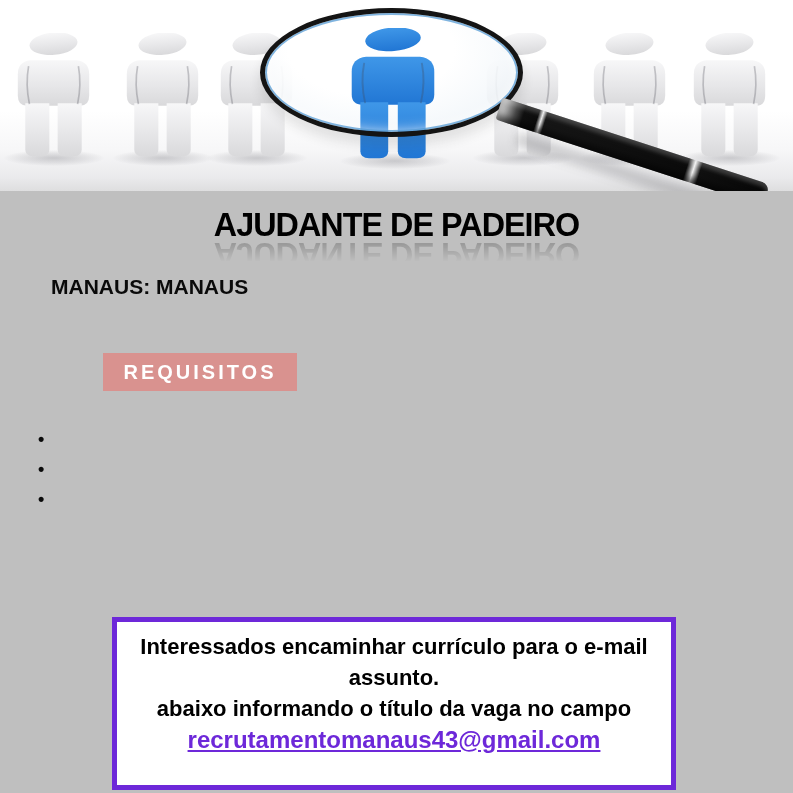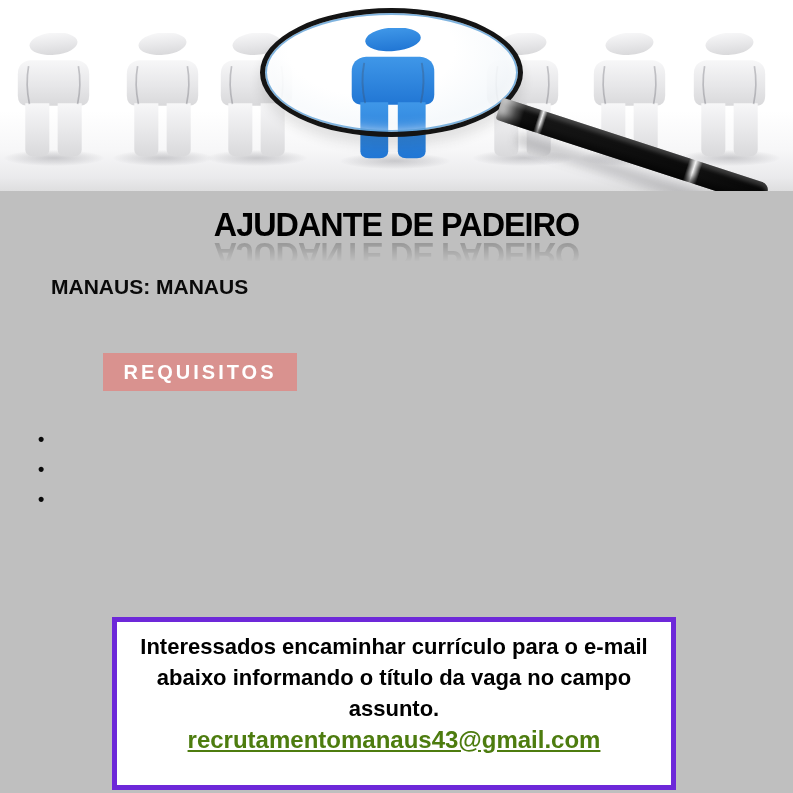"abaixo informando o título da" p { order: before "assunto." -> after "assunto." }
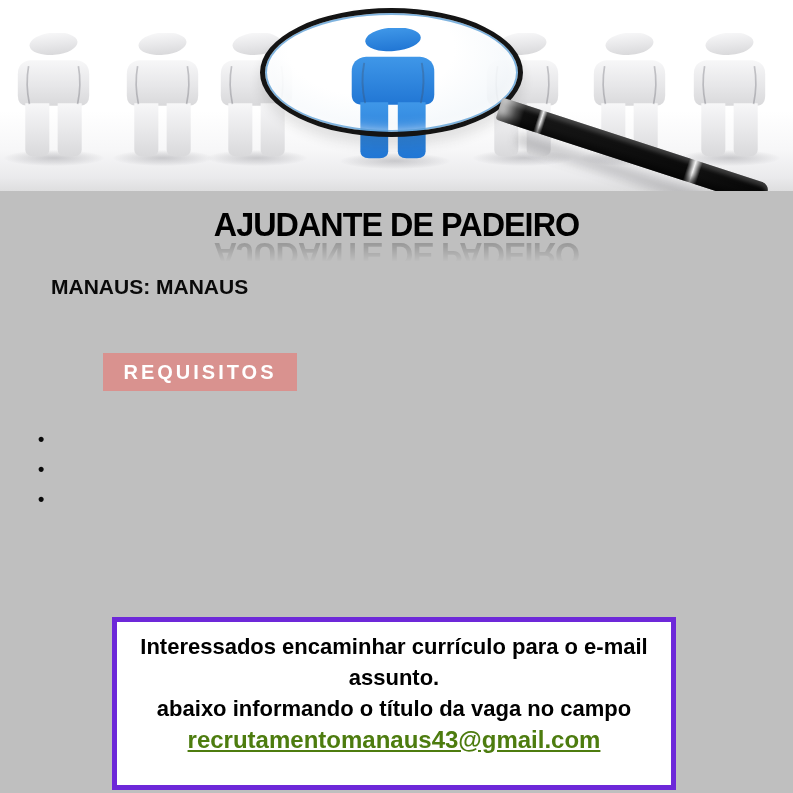"recrutamentomanaus43@gmail.com" a.email { color: #4d7c0f -> #6d28d9 }
